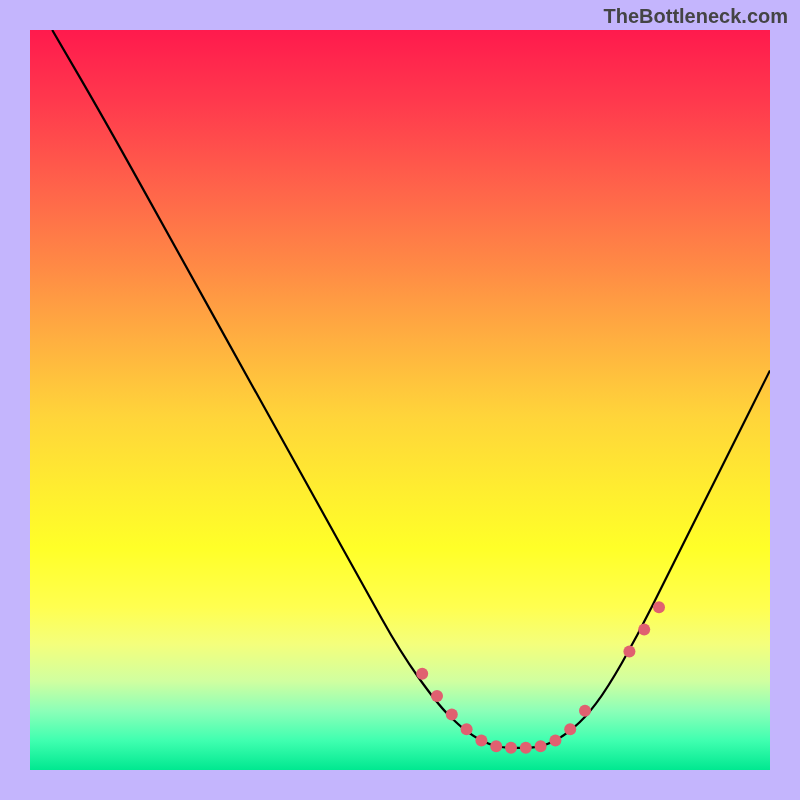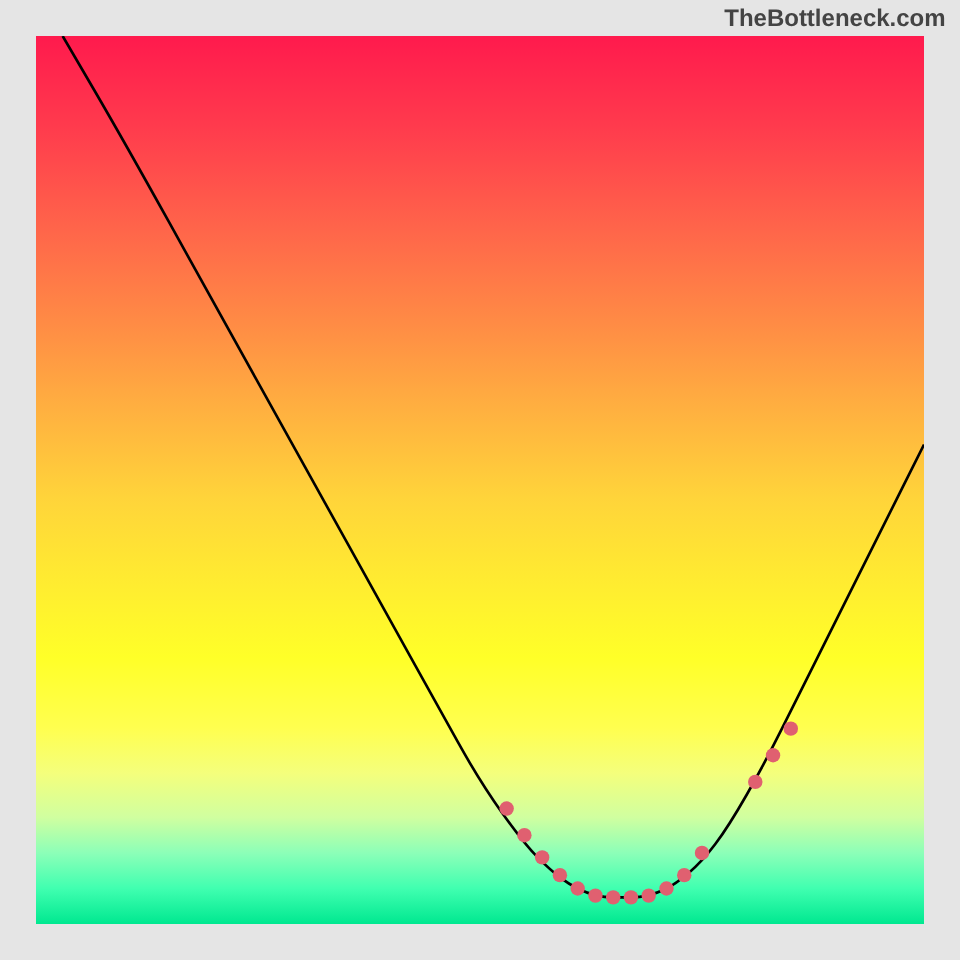"TheBottleneck.com" .container { background: #e5e5e5 -> #c4b5fd }
